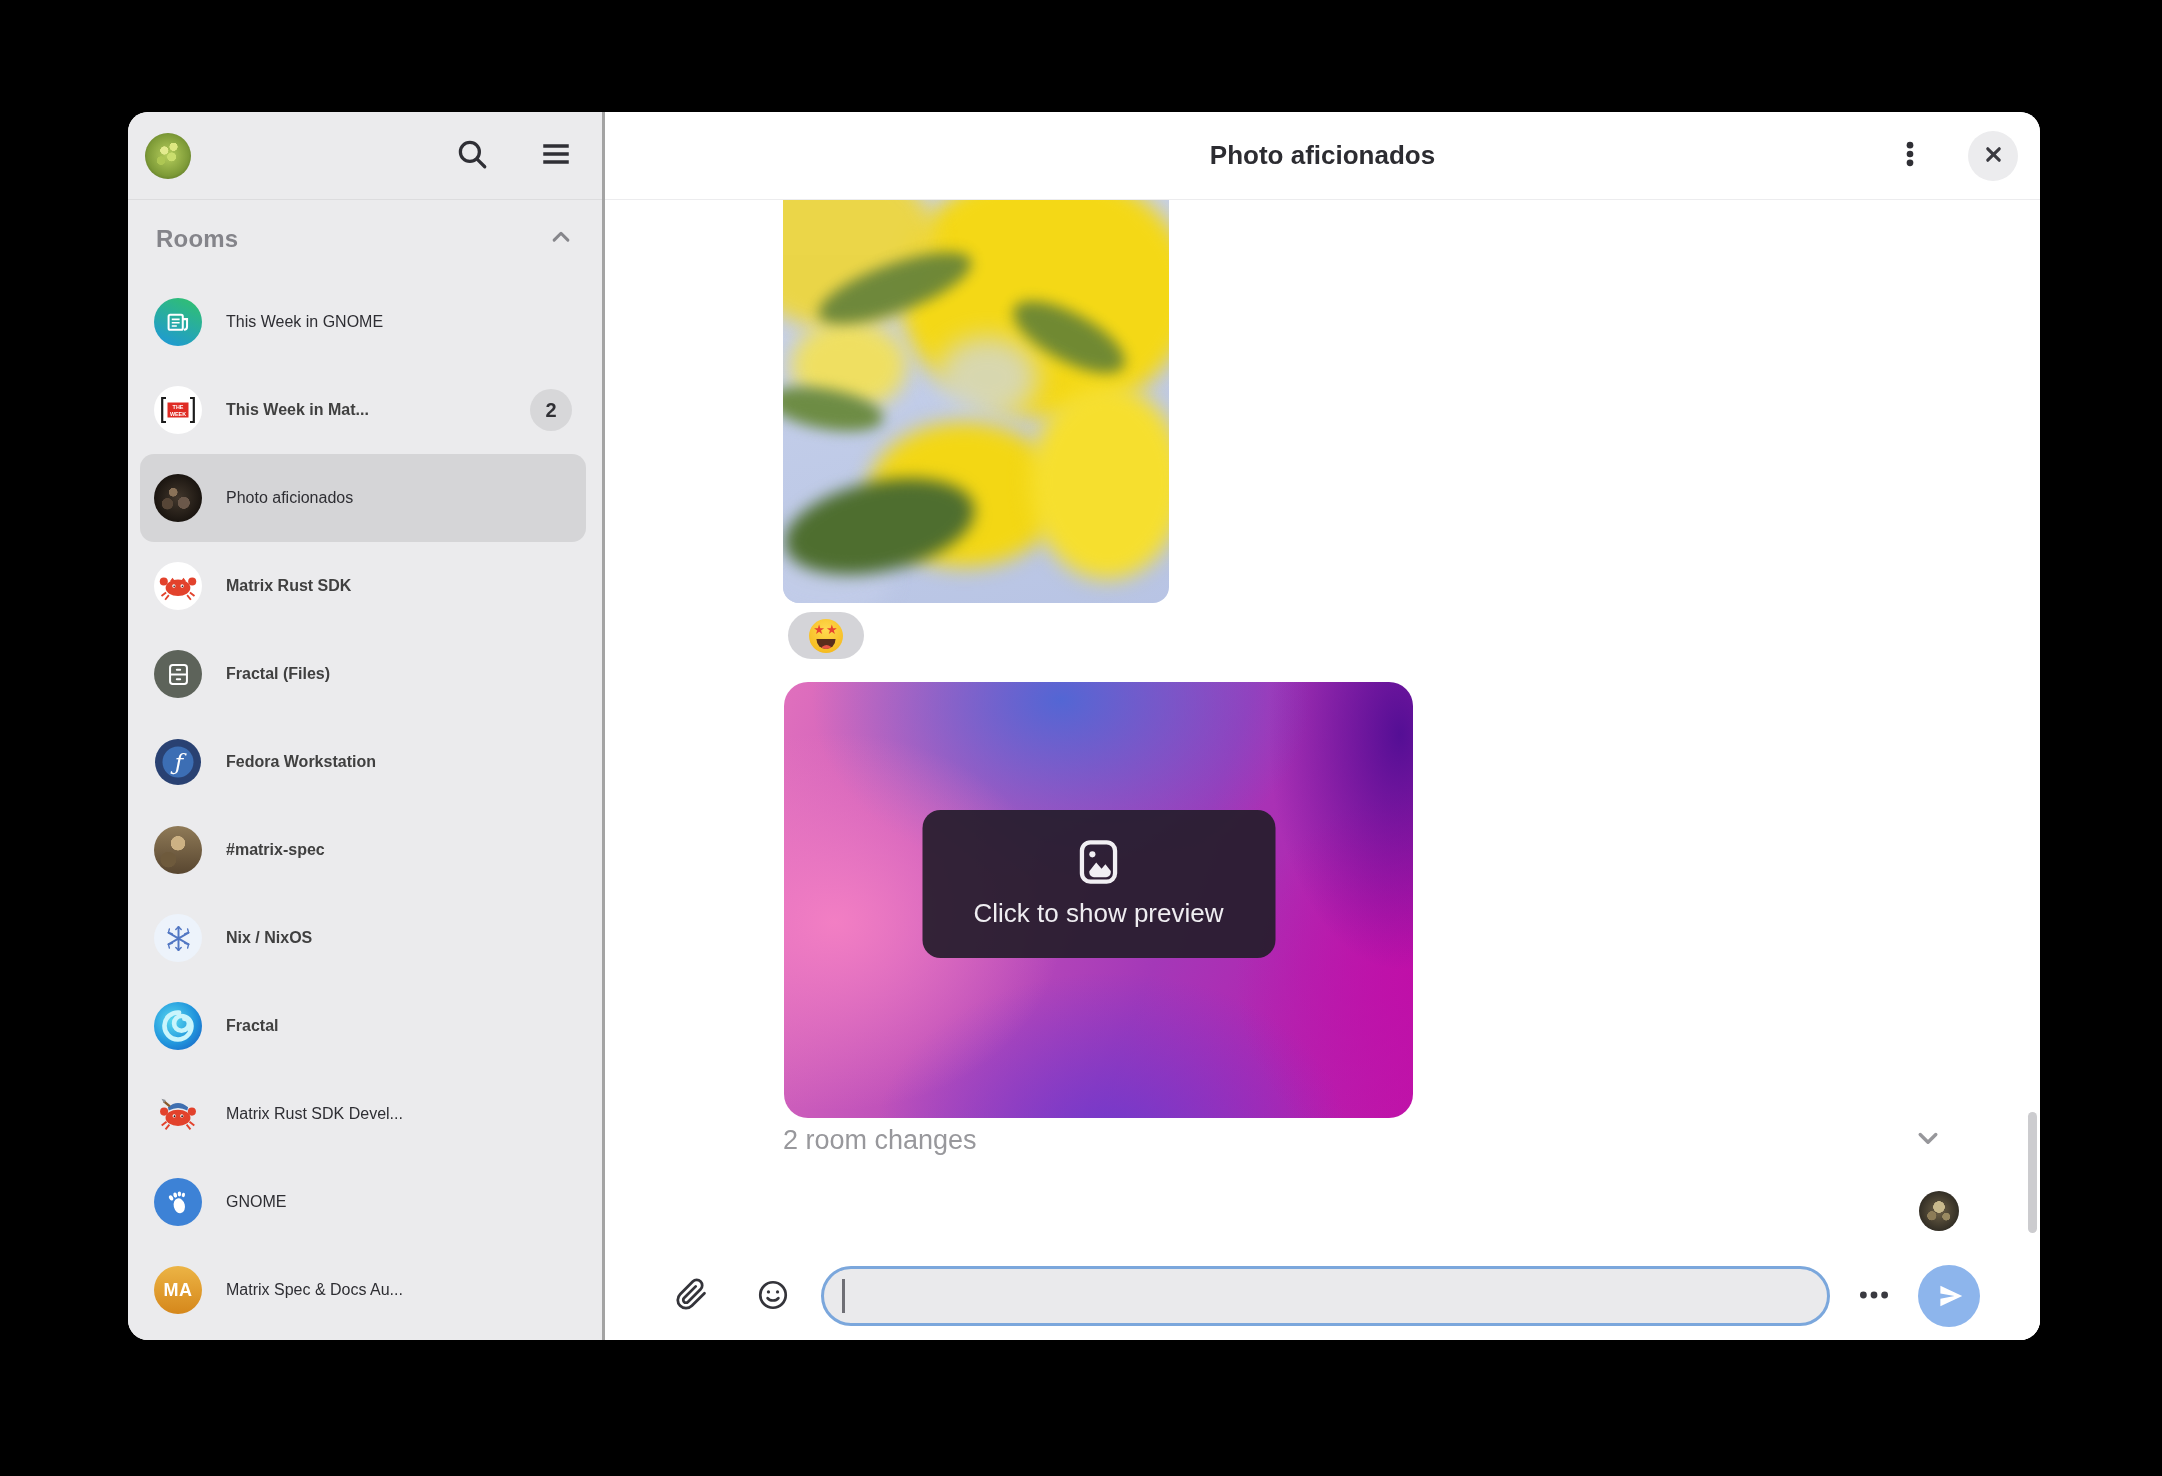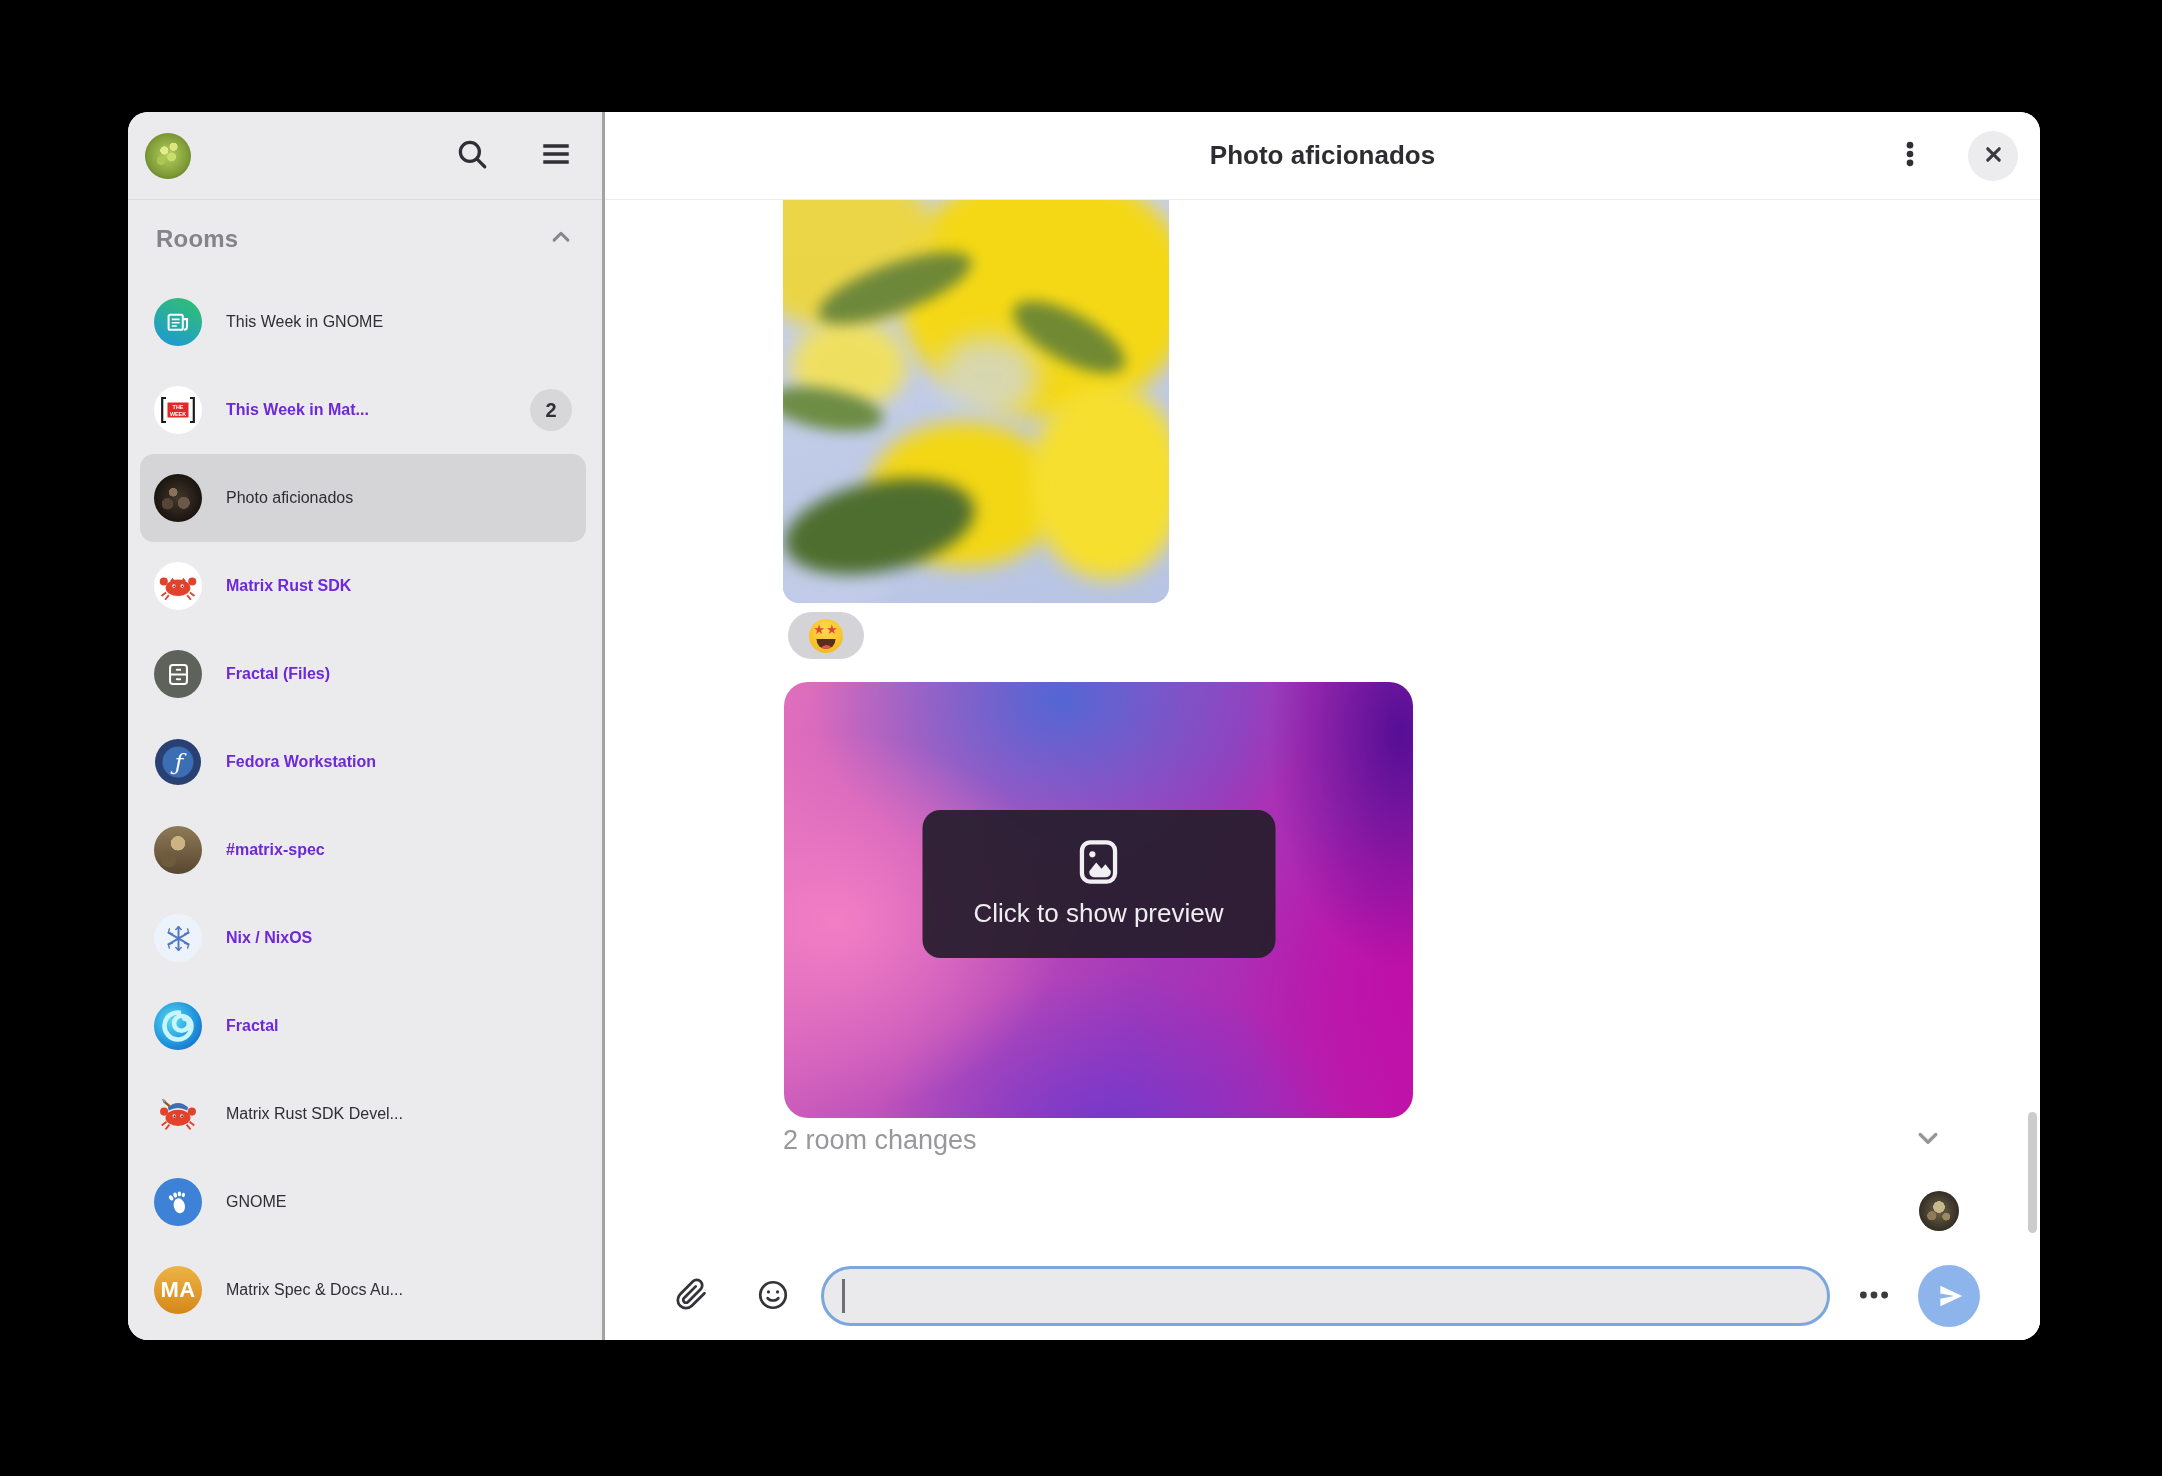"This Week in Mat..." .room-name.unread { color: #6d28d9 -> #404040 }
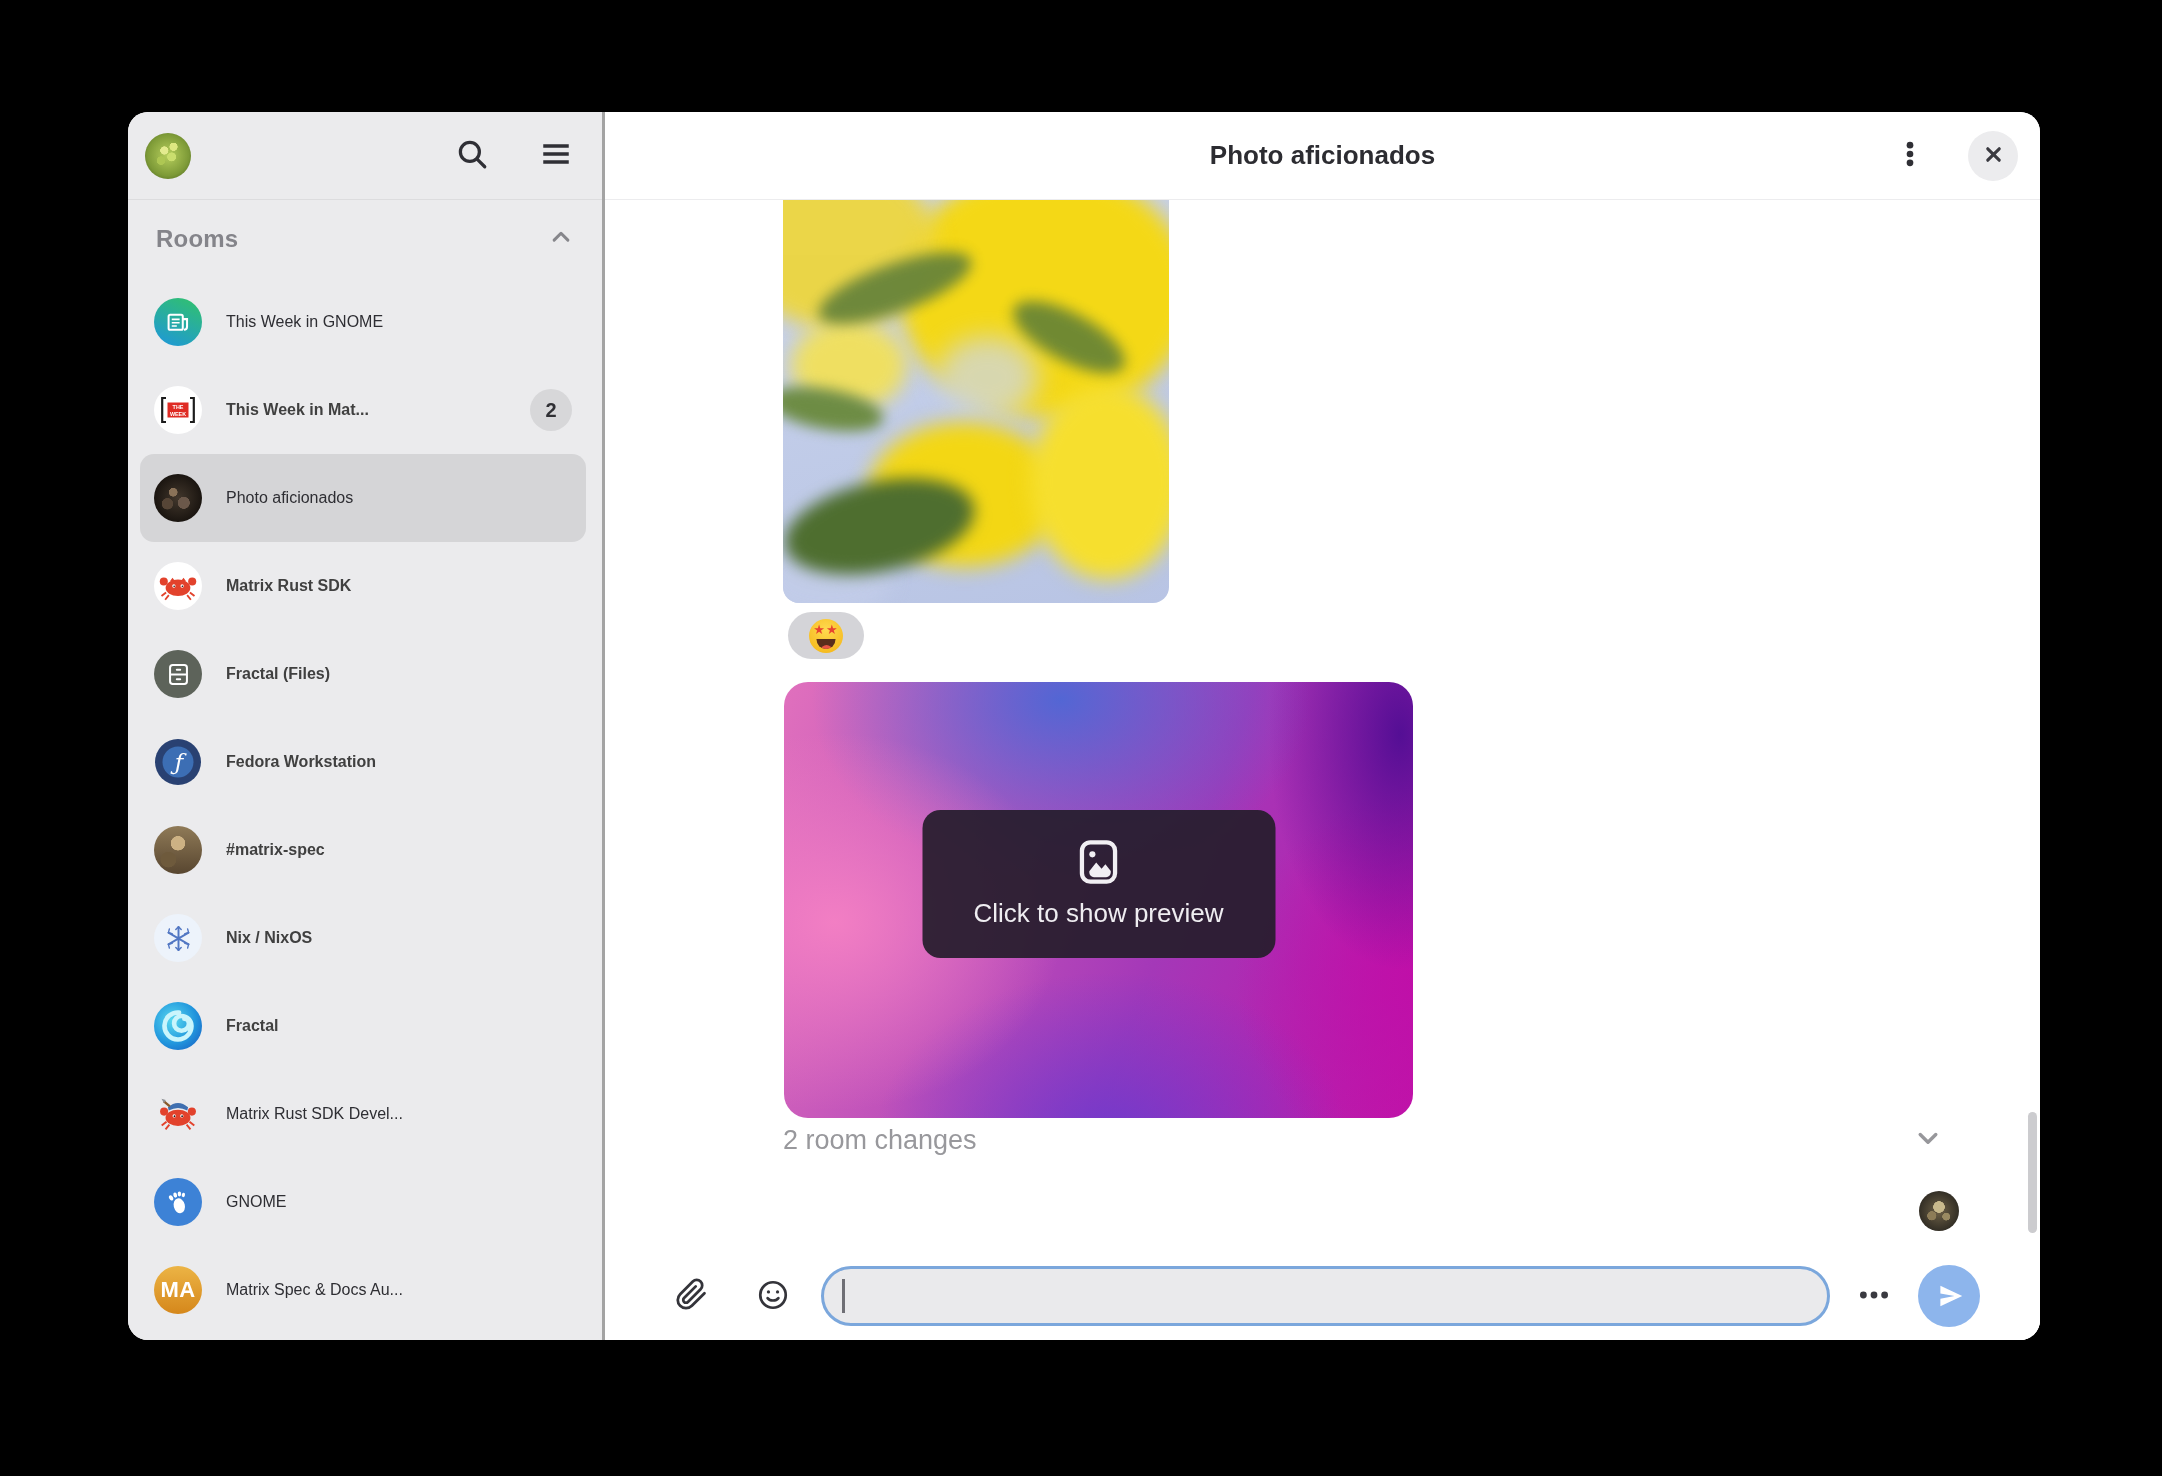"MA" .ma-txt { font-size: 22px -> 18px }
